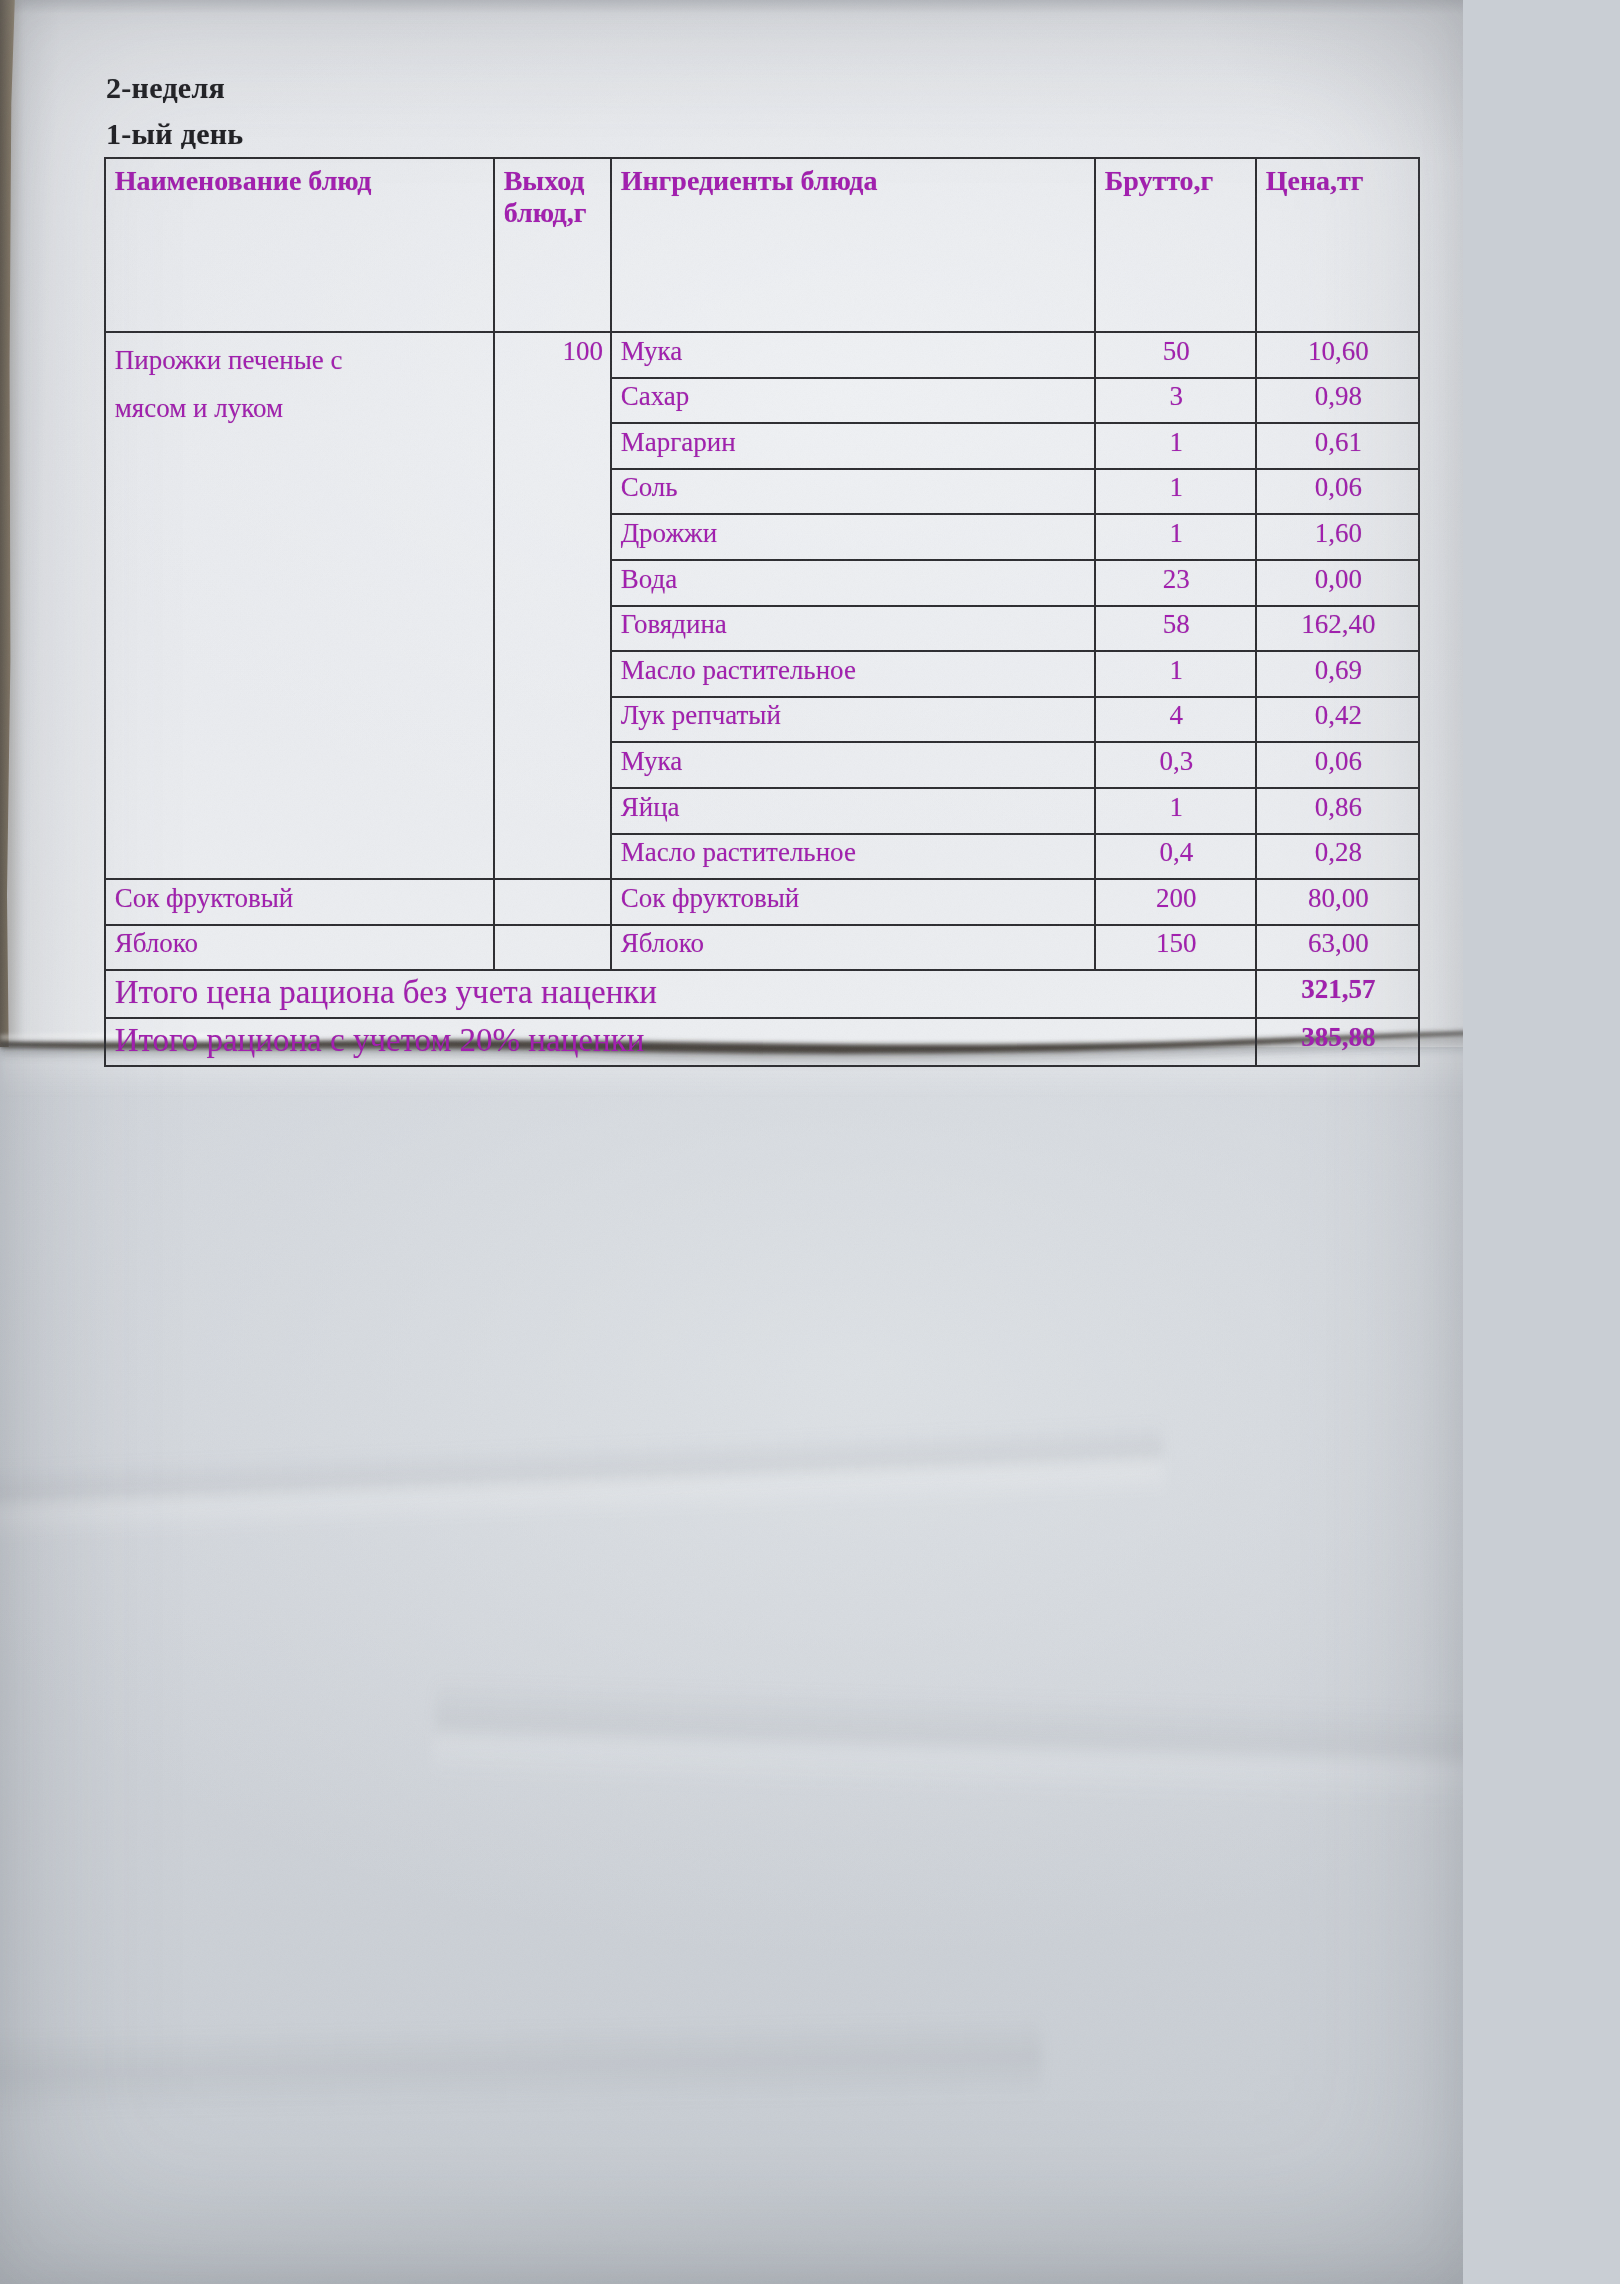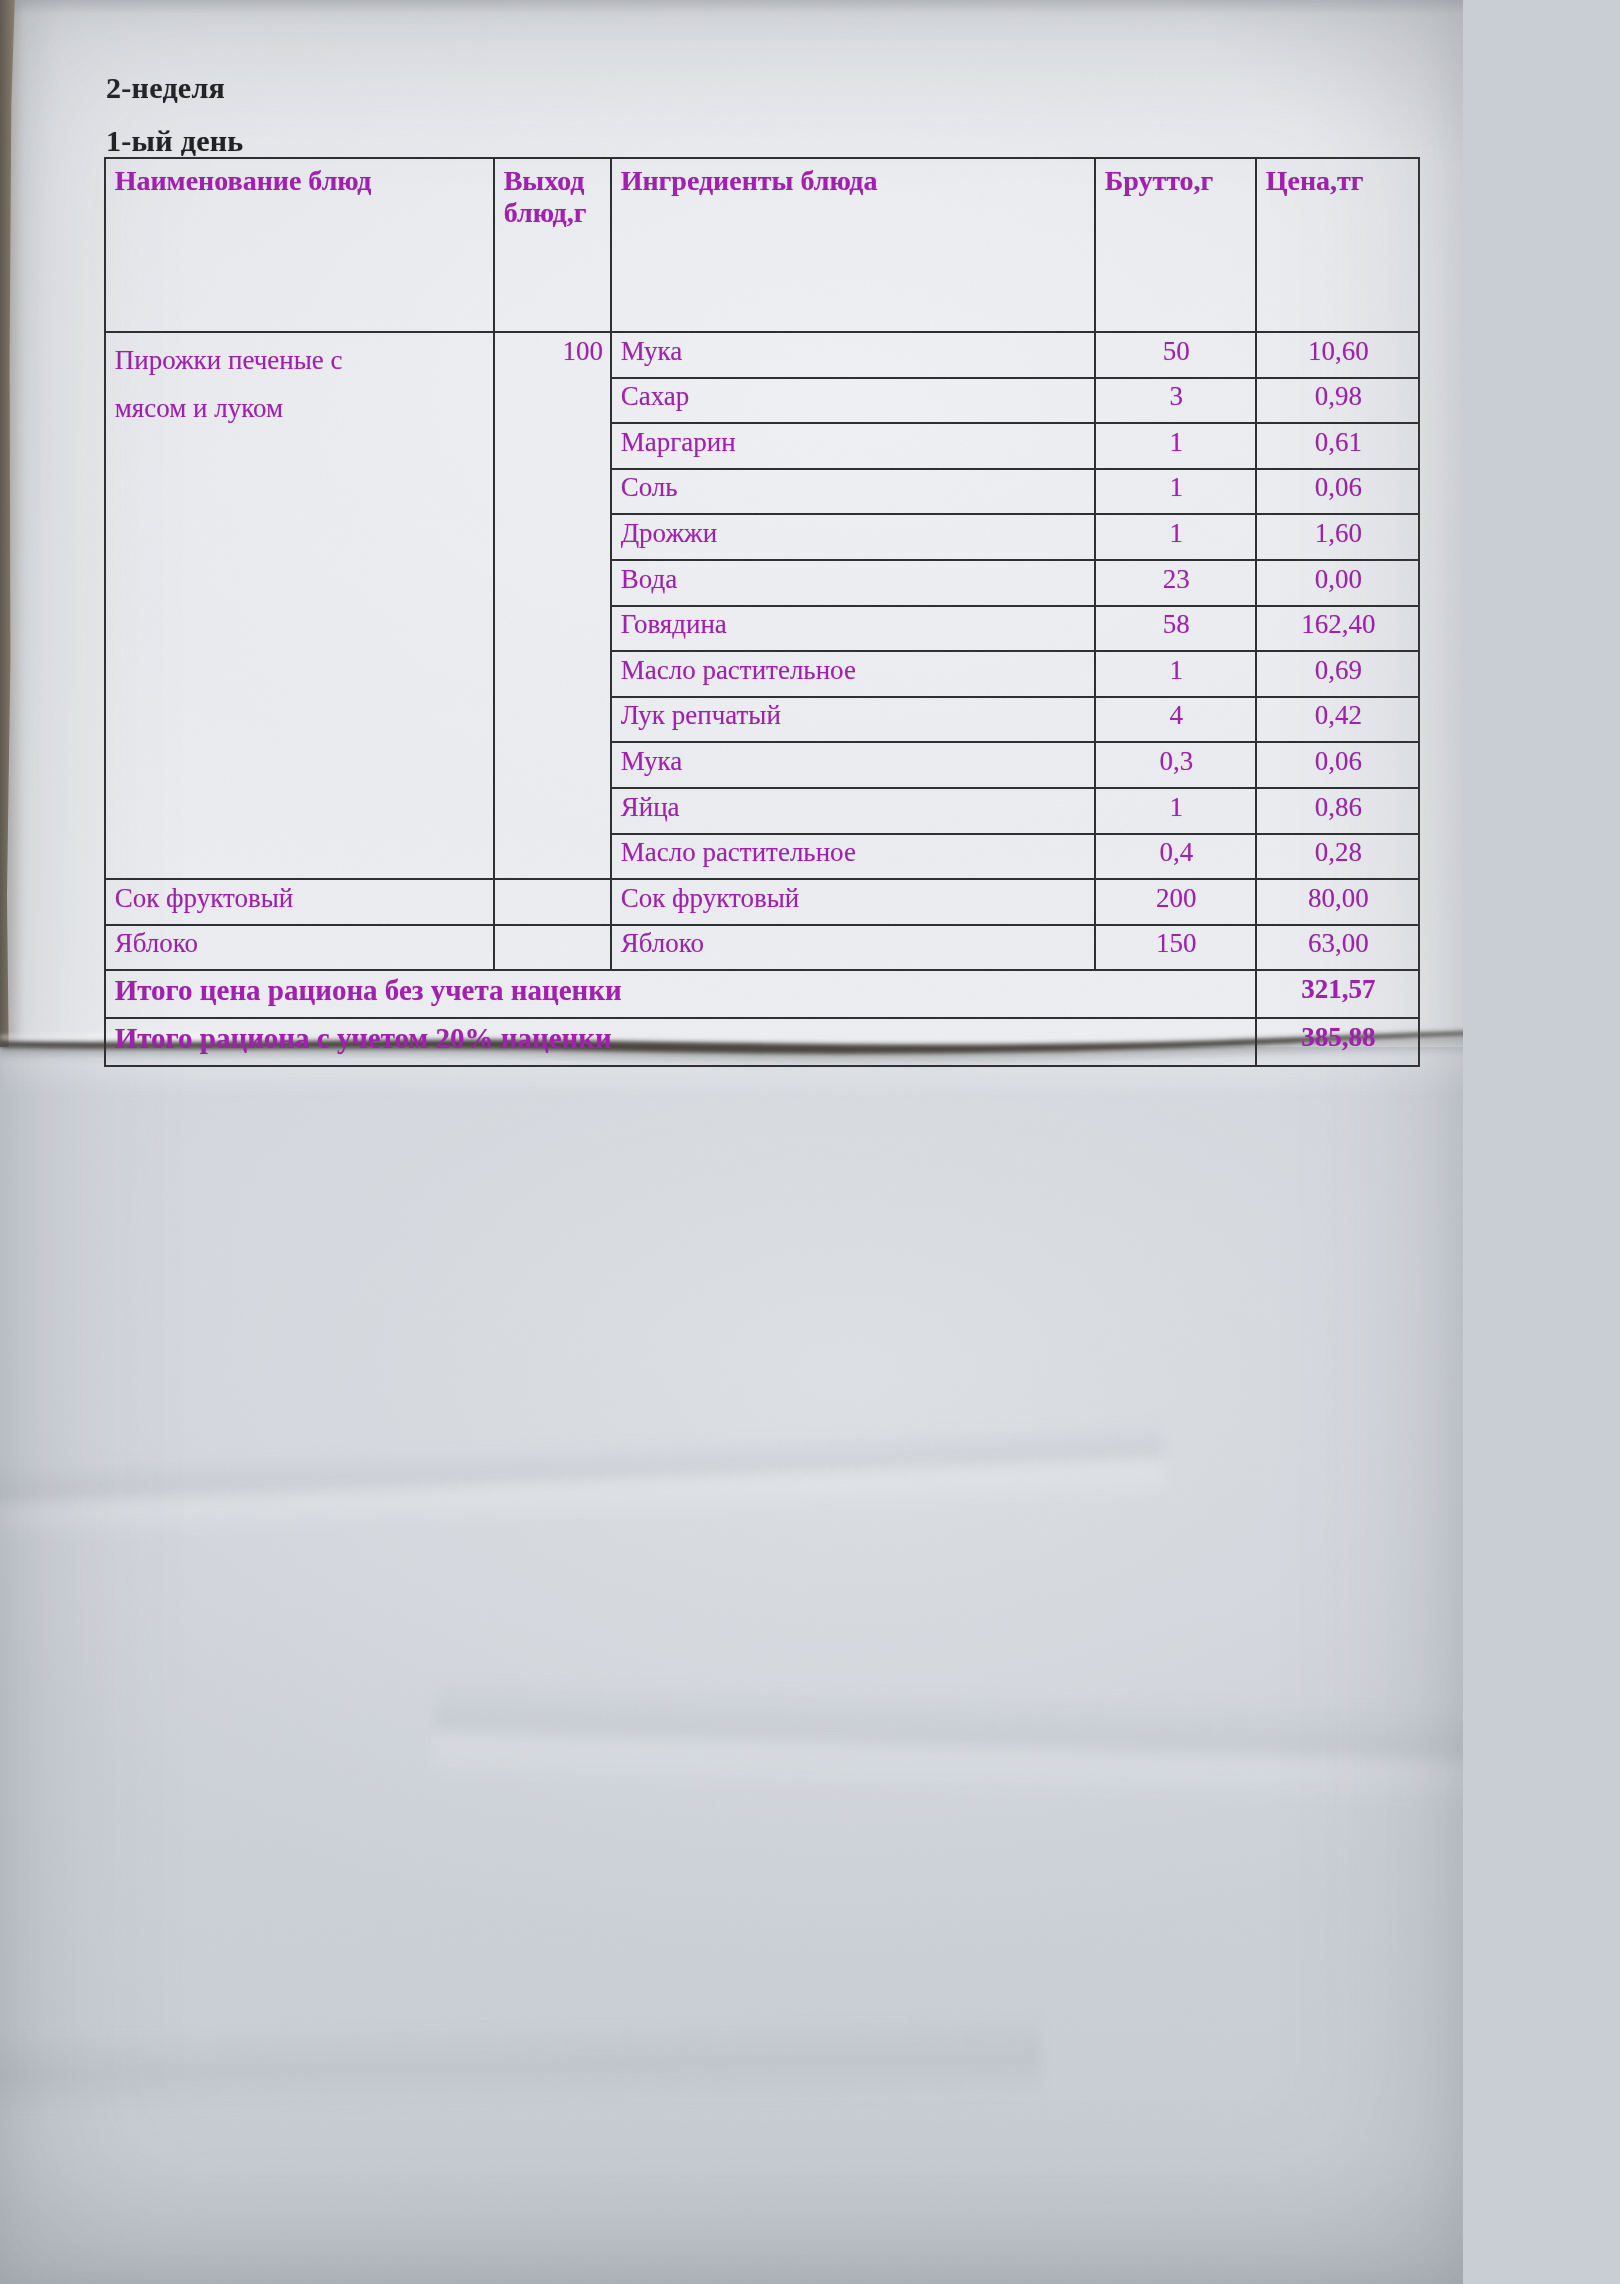"1-ый день" .heading-day { top: 124px -> 117px }
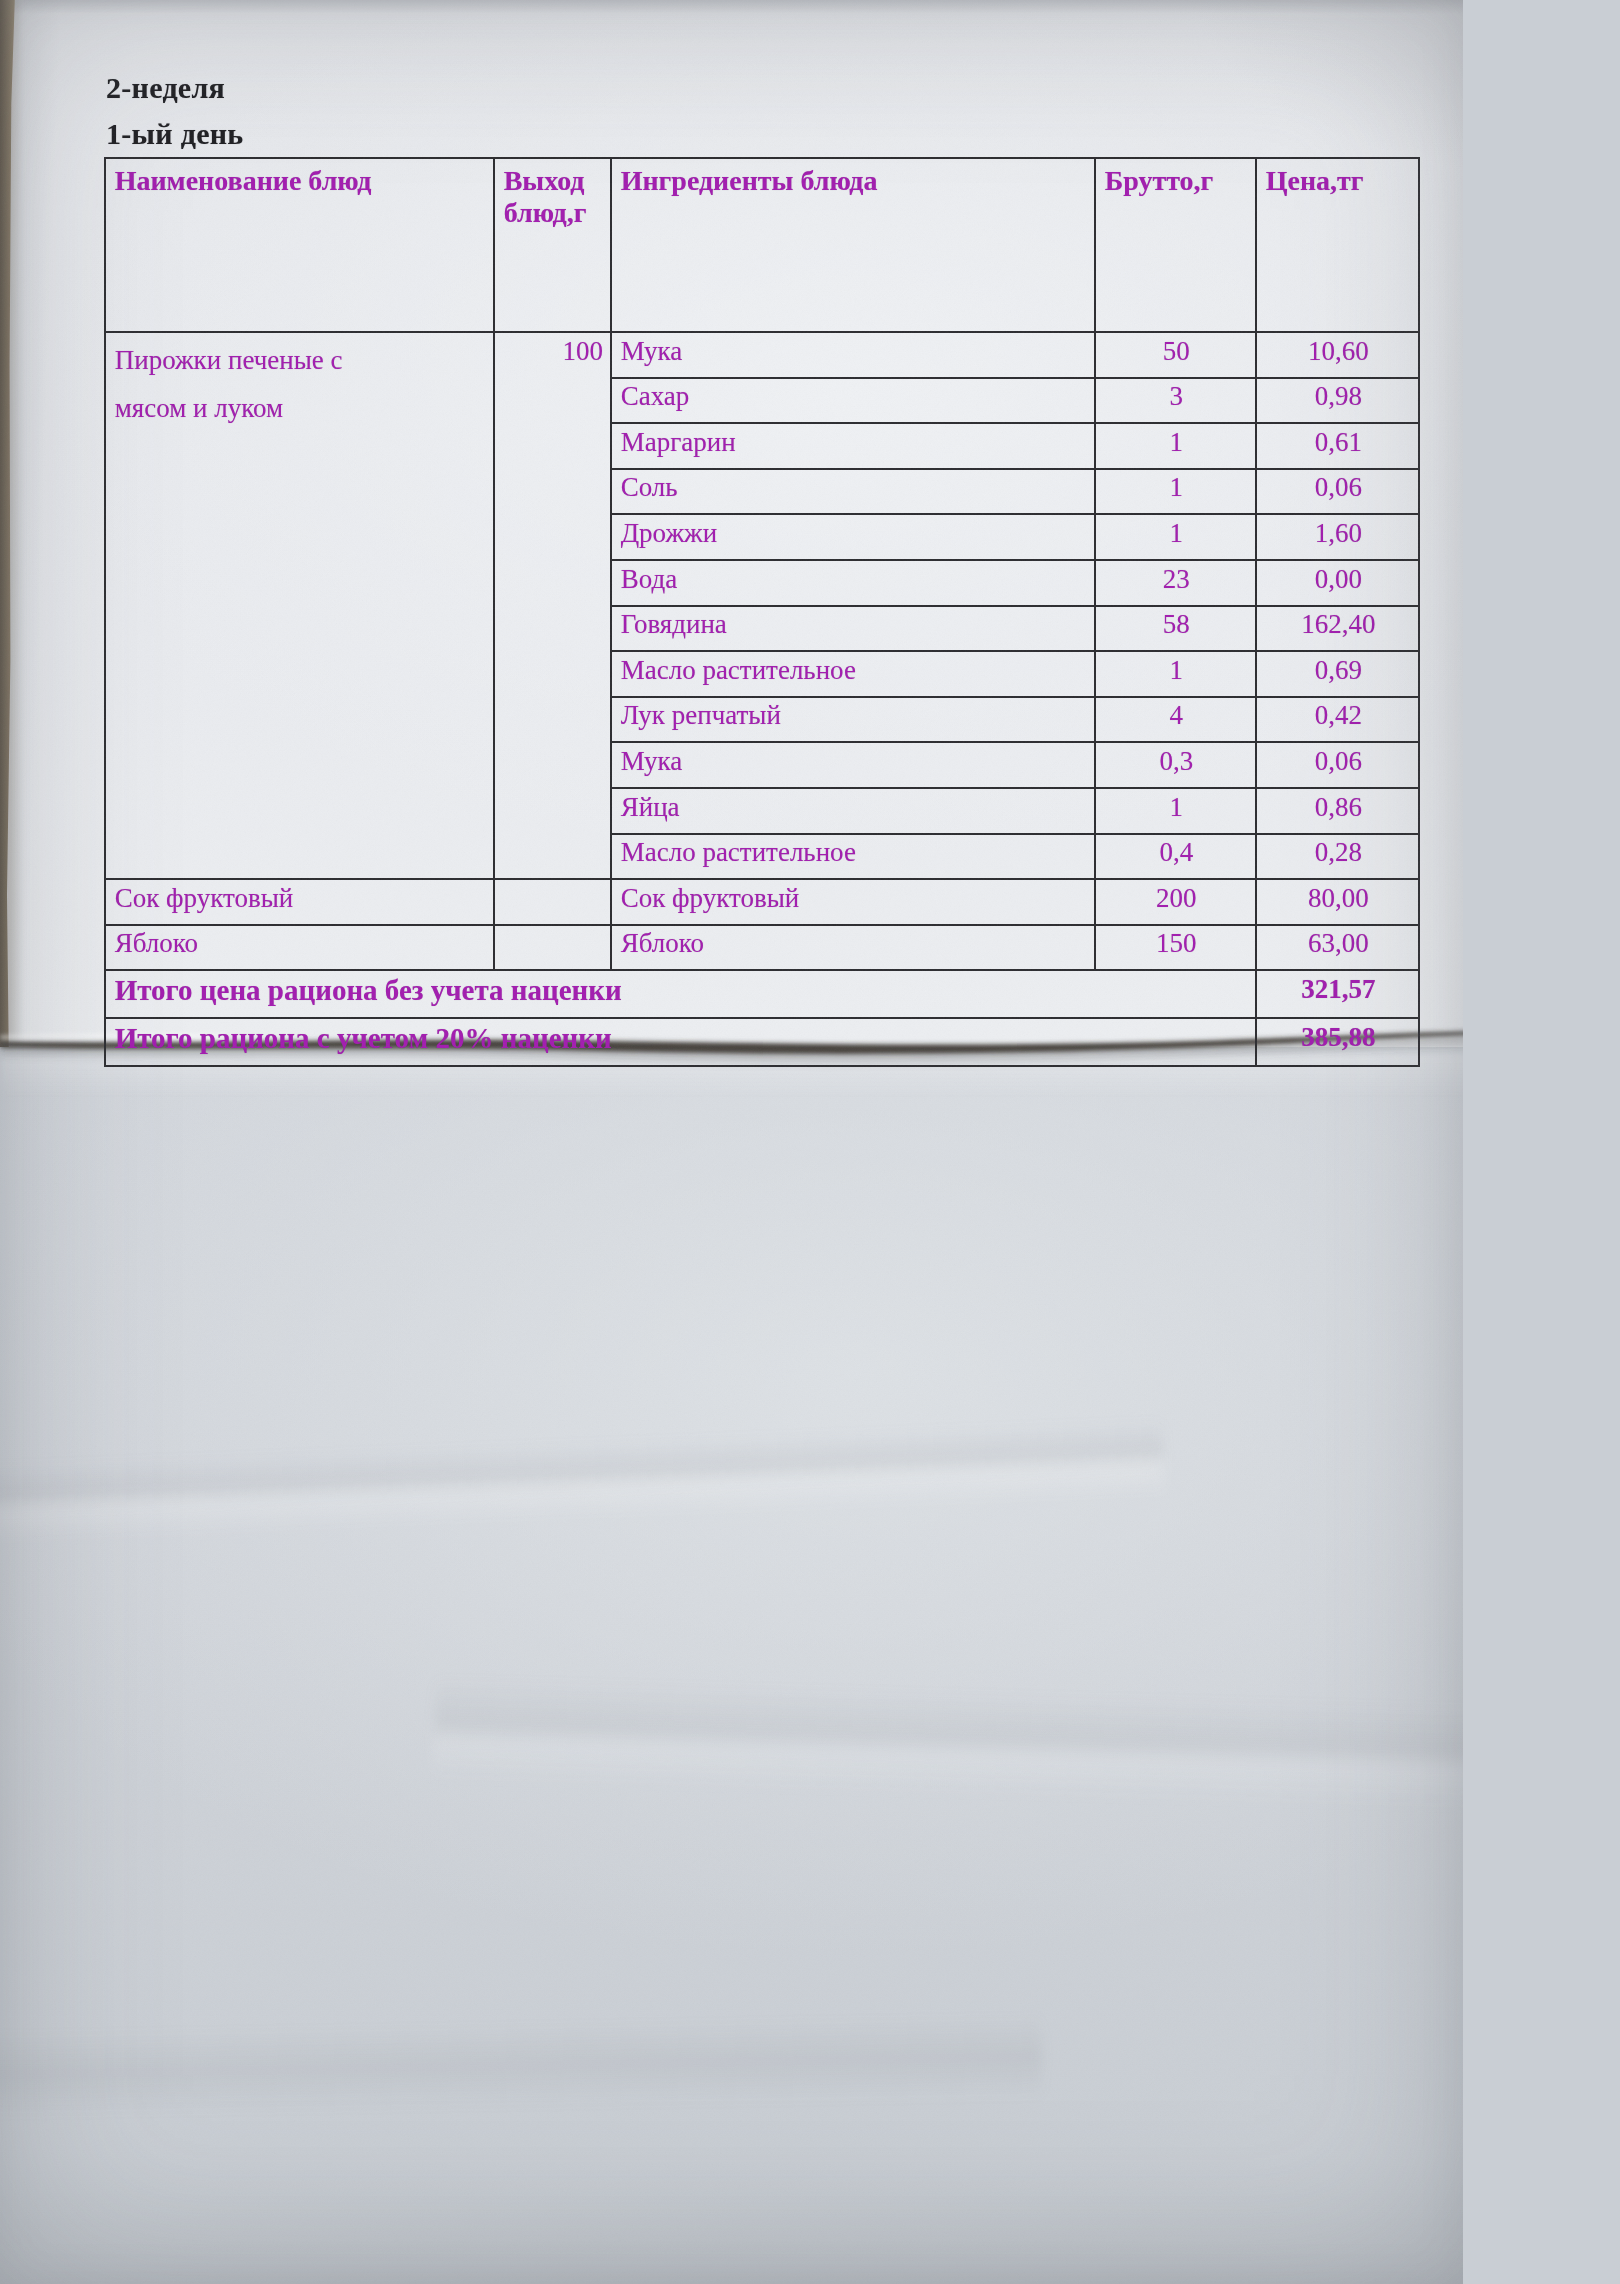"Итого цена рациона без учета" td.total-label { font-size: 29px -> 33px; font-weight: bold -> normal }
